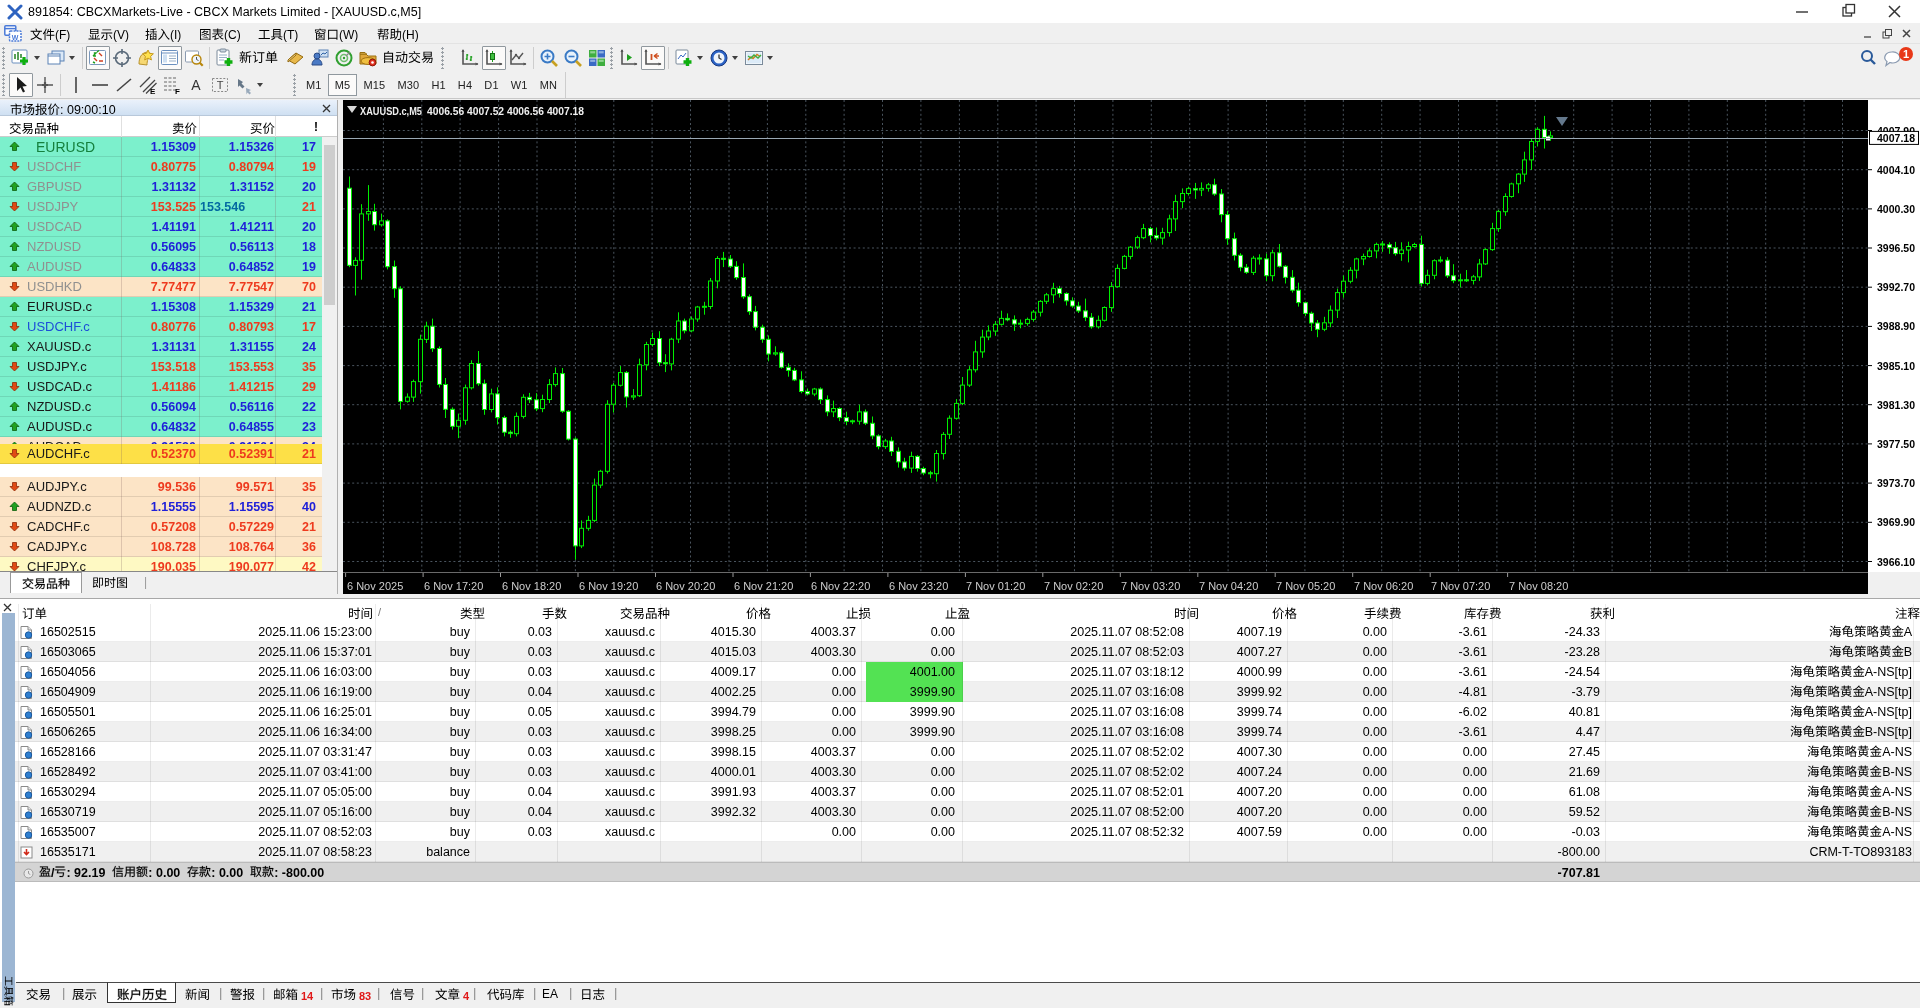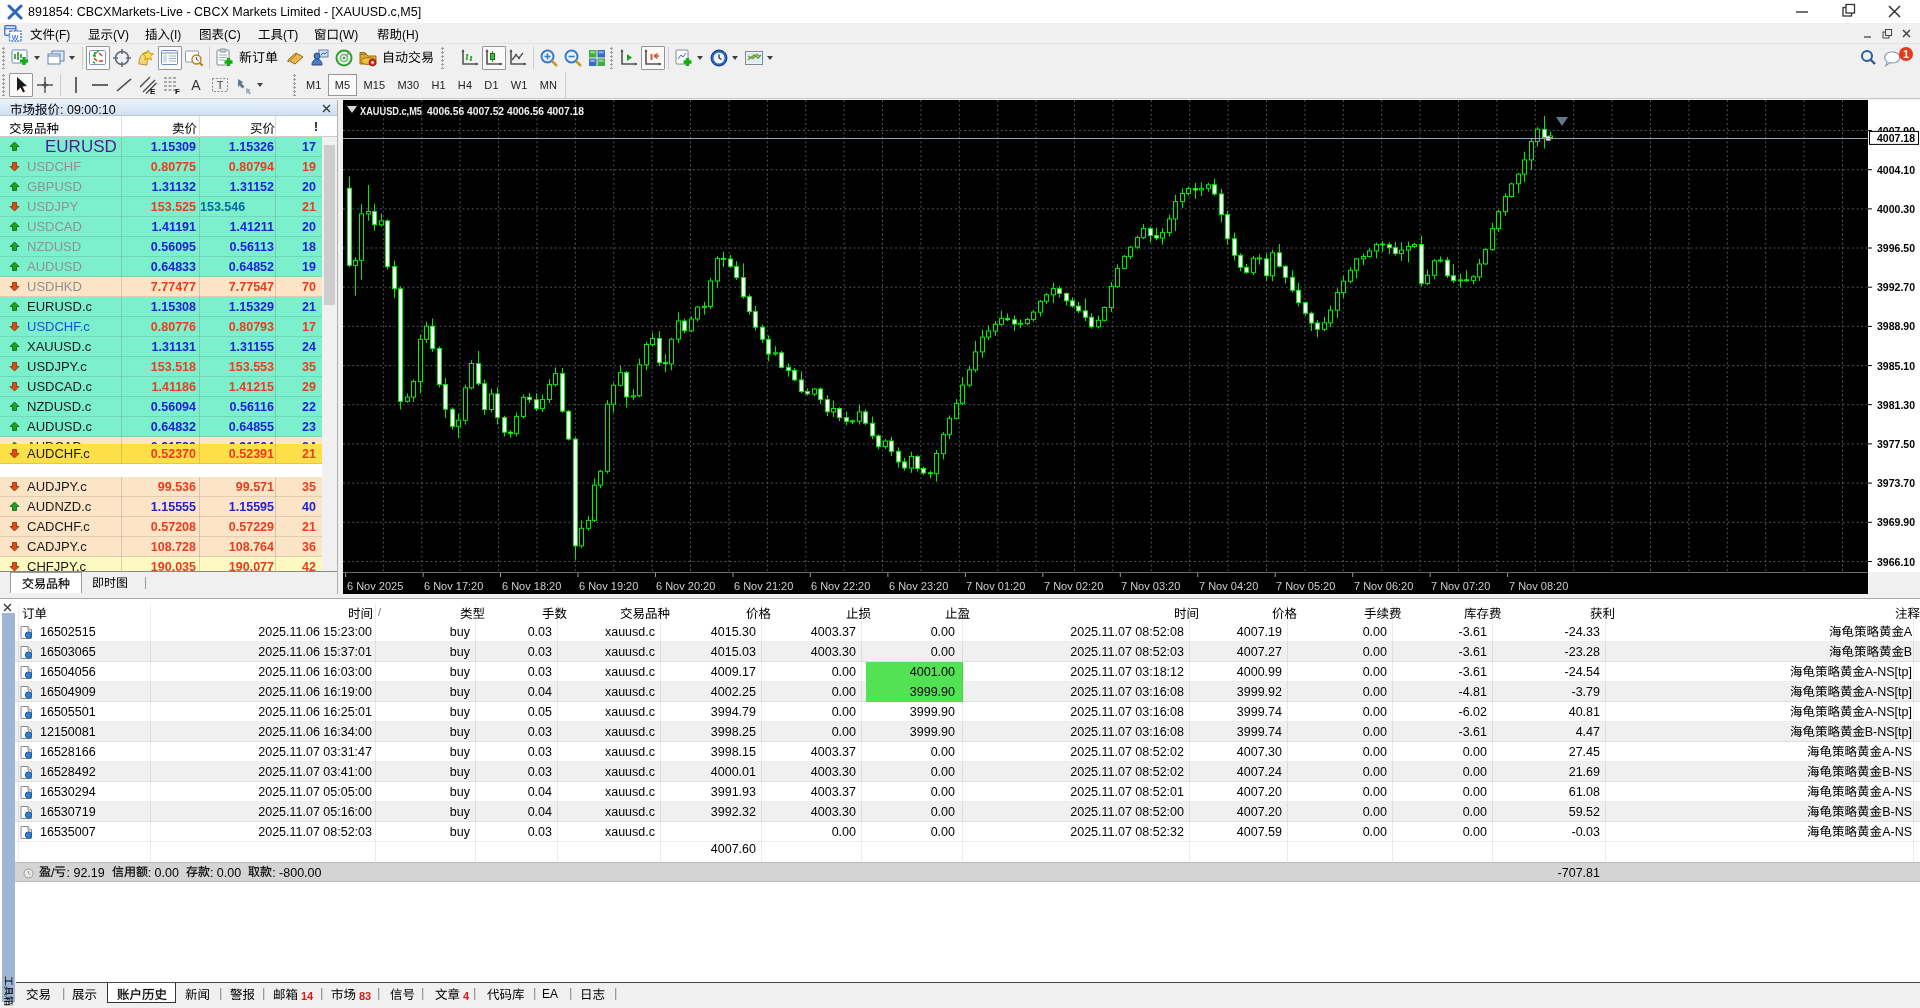"EURUSD" span.mw-cell { color: #4c1d95 -> #15803d; font-size: 17px -> 14px; left: 45px -> 36px }
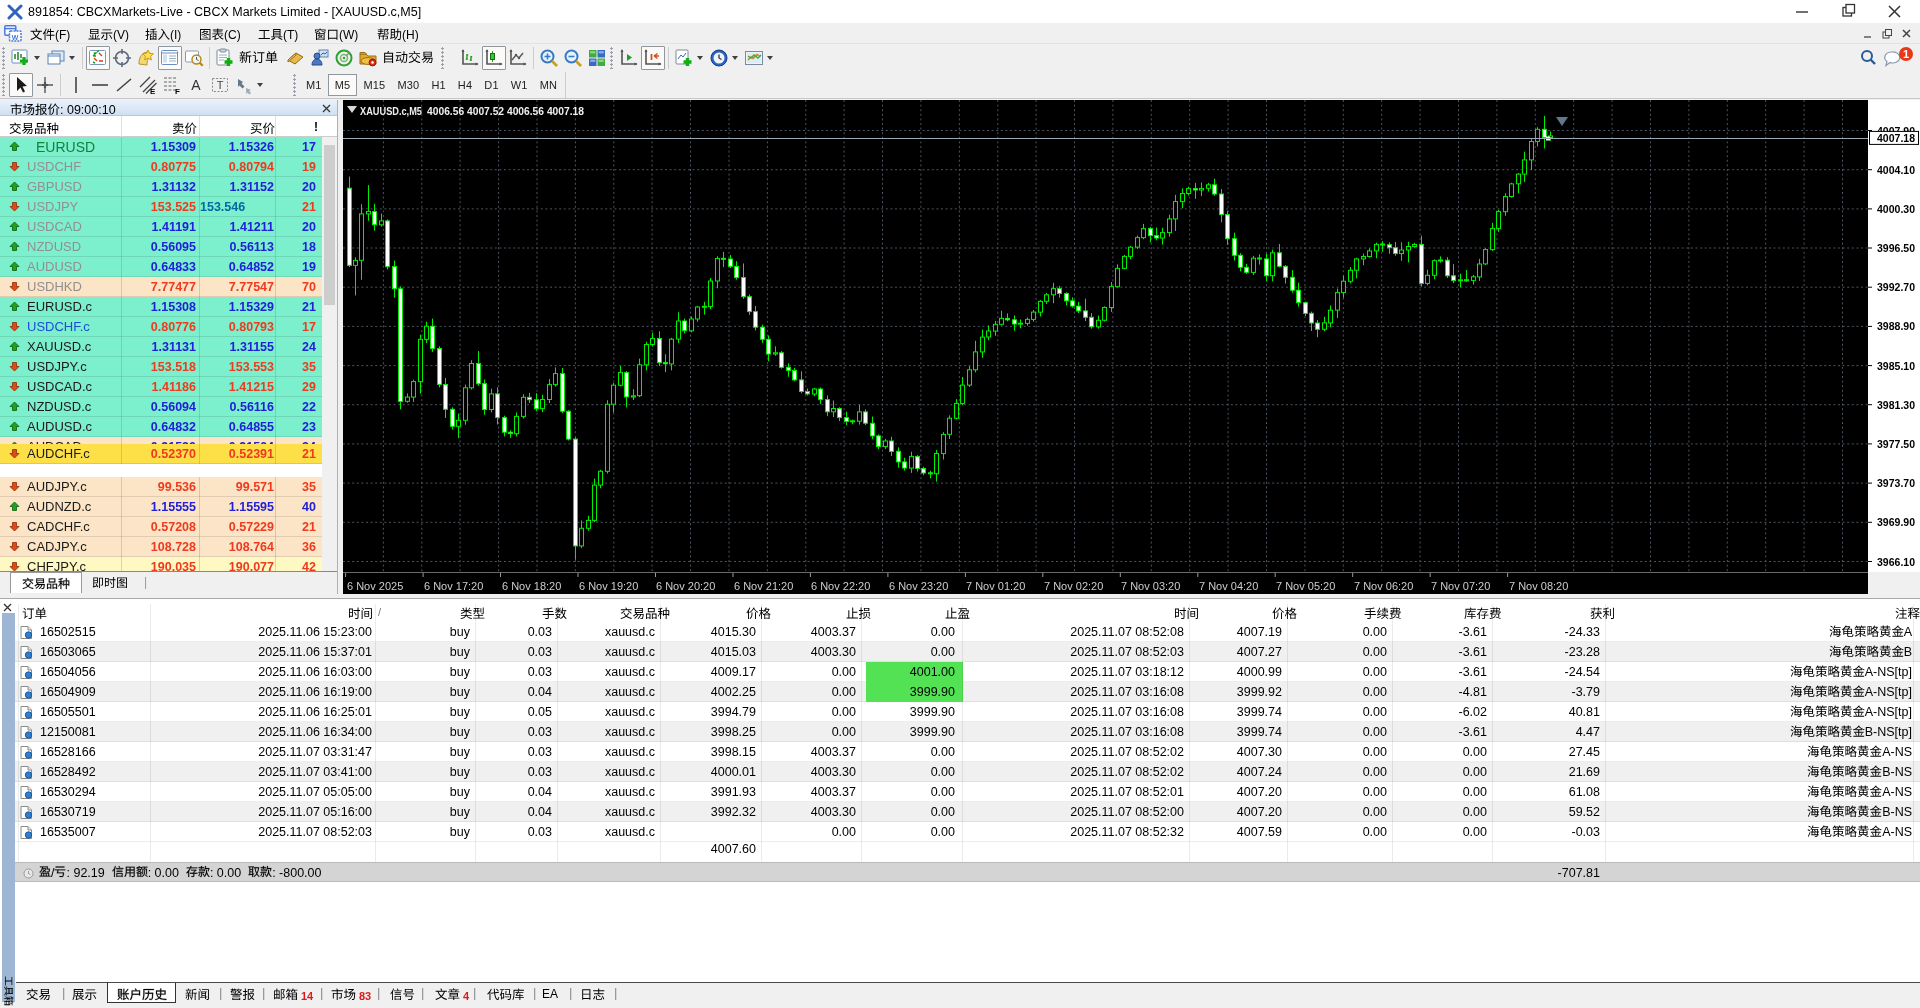"12150081" span.oc { text: 12150081 -> 16506265 }
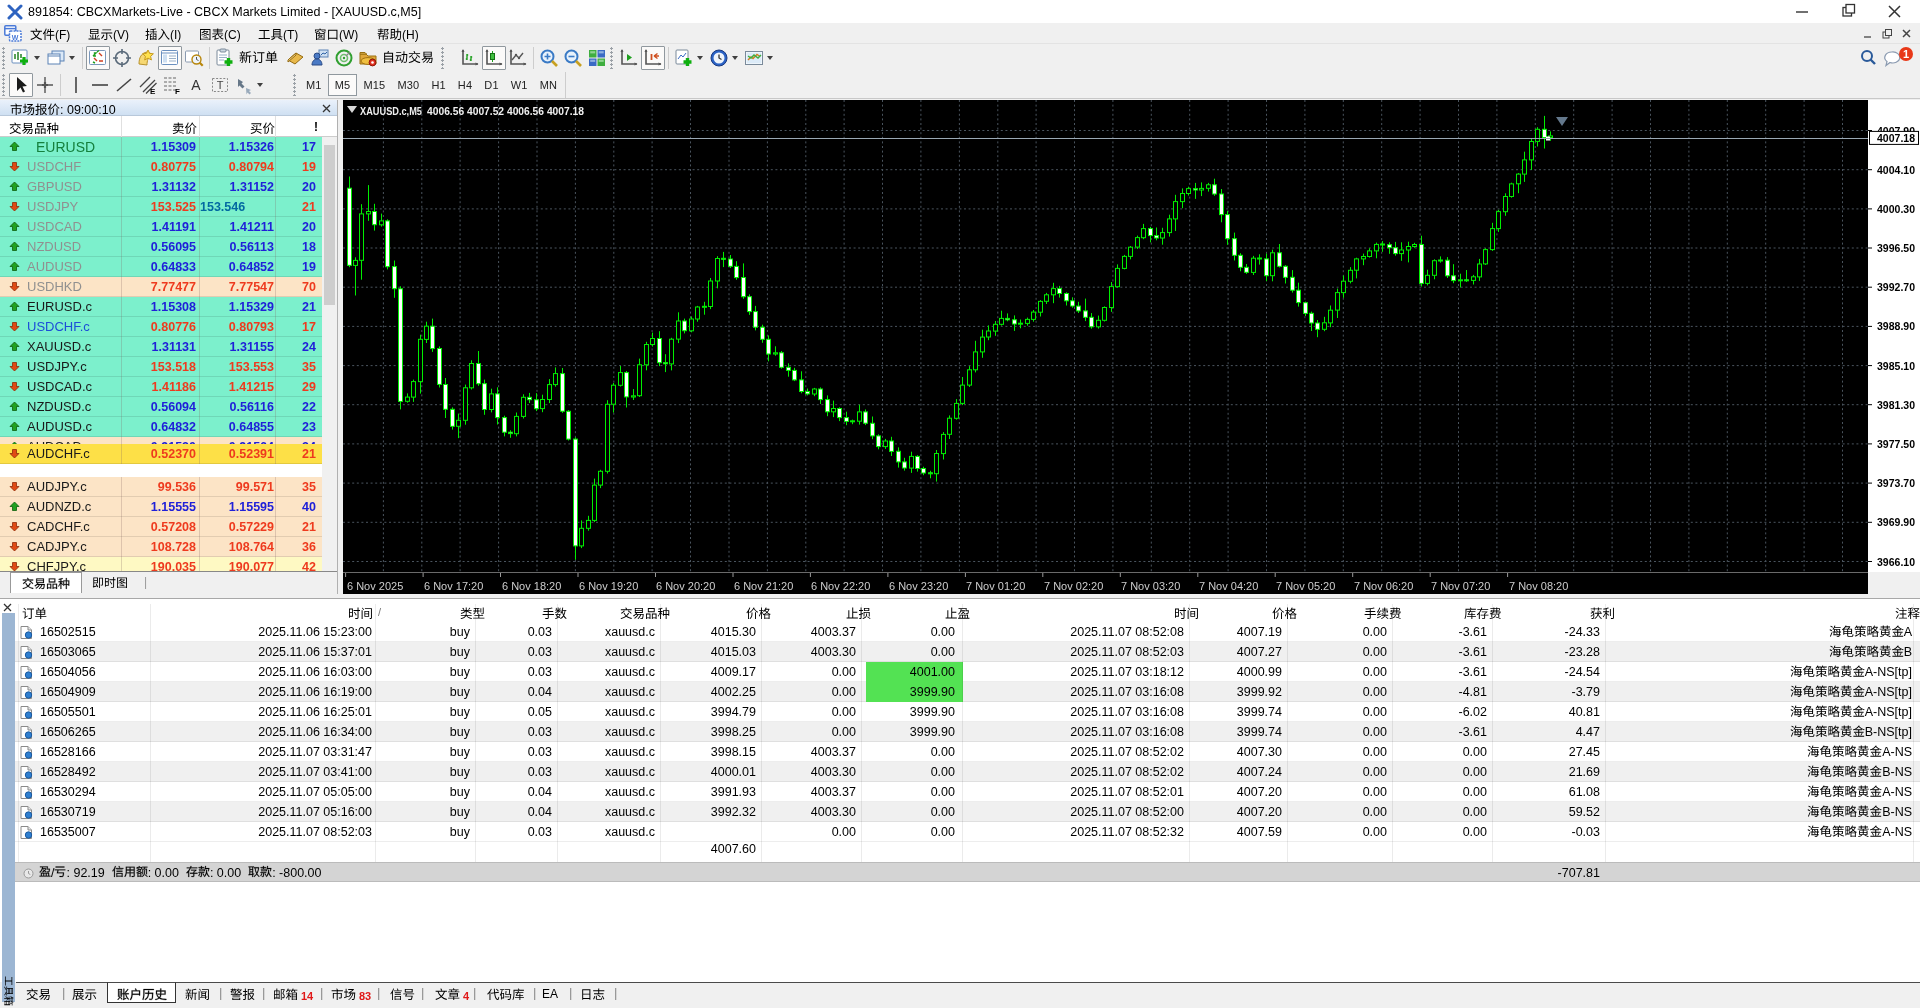"16535171" div.ord-row { html: none -> <div> <svg> <rect></rect> <path></path> </svg> <span>16535171</span> <span>2025.11.07 08:58:23</span> <span>balance</span> <span>-800.00</span> <span>CRM-T-TO893183</span> </div> }
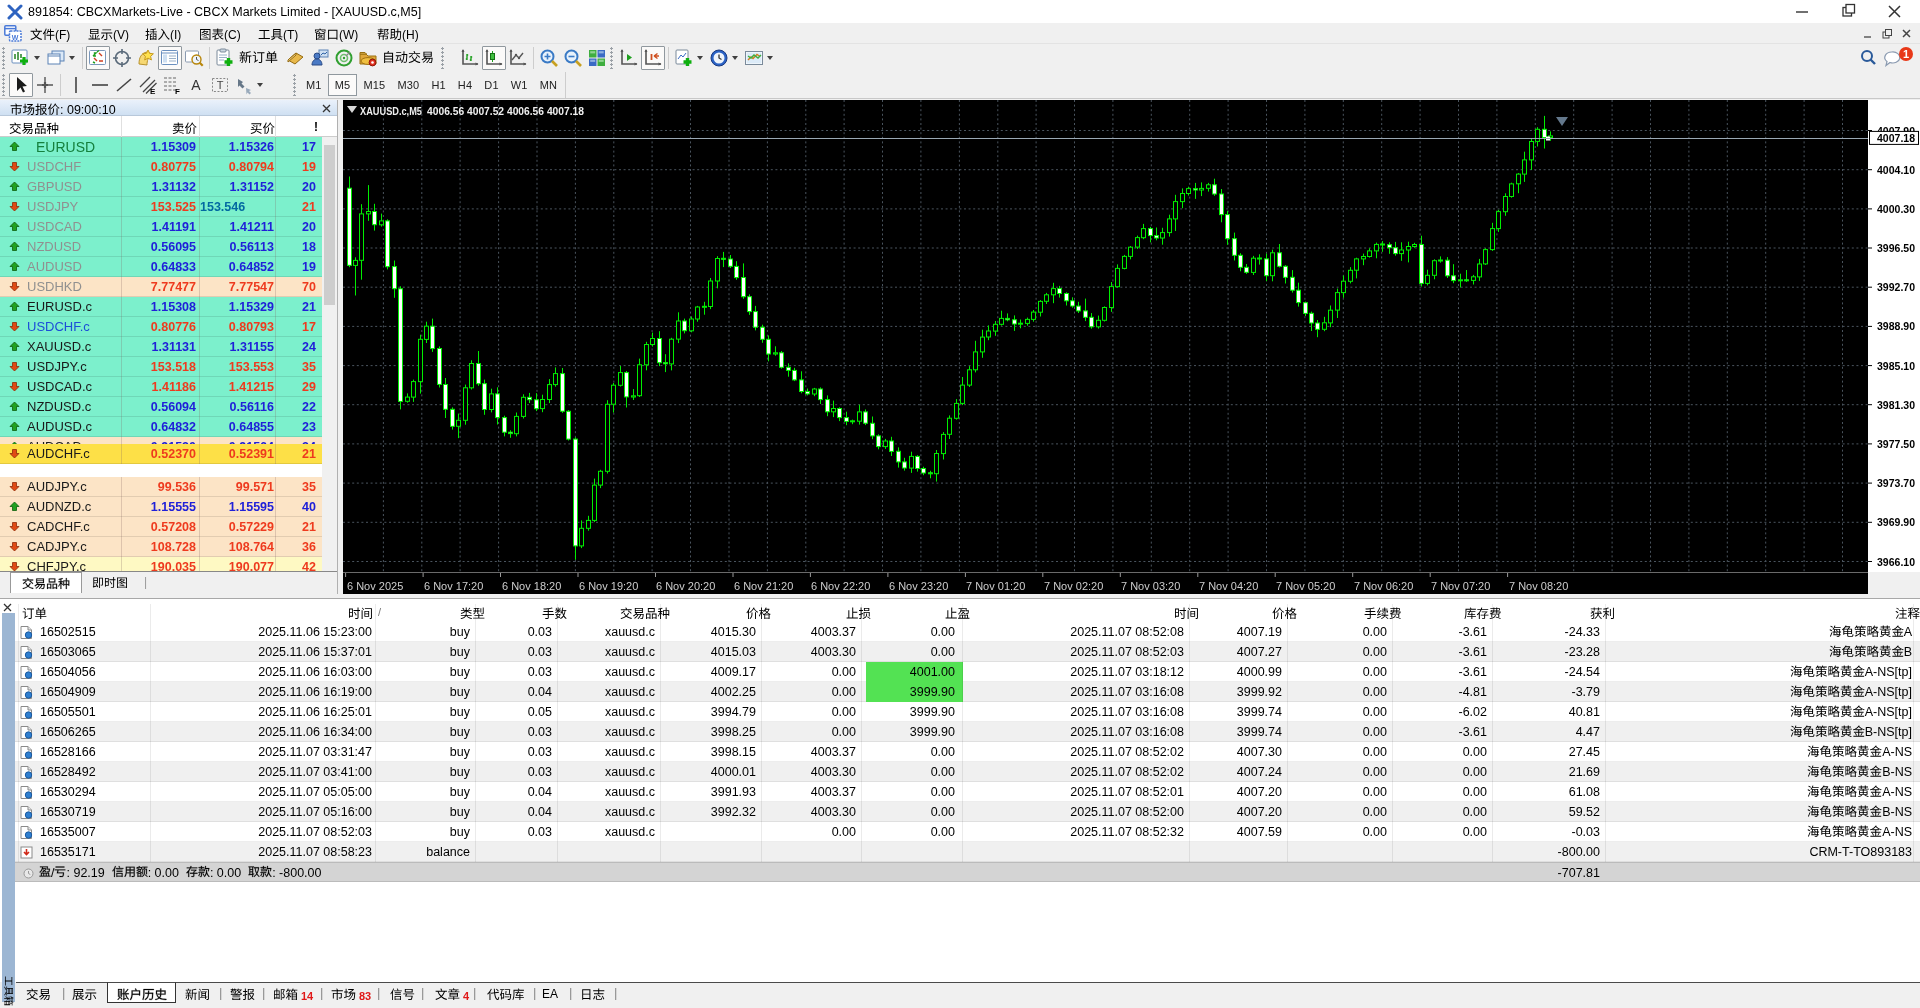"/ : 92.19 : 0.00" div.ord-row { font-weight: normal -> bold }
